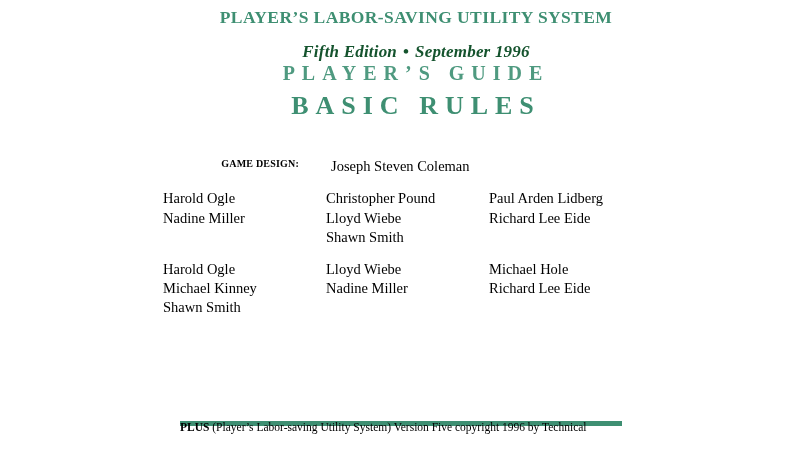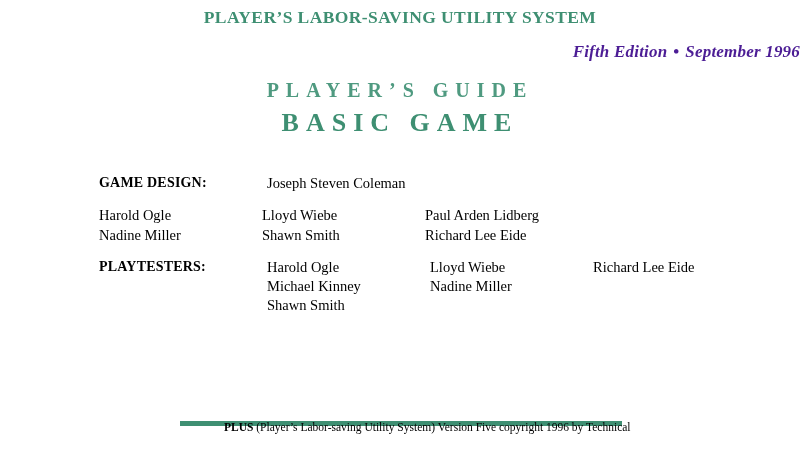"PLAYER’S LABOR-SAVING UTILITY SYSTEM" .page { padding-left: none -> 32px }
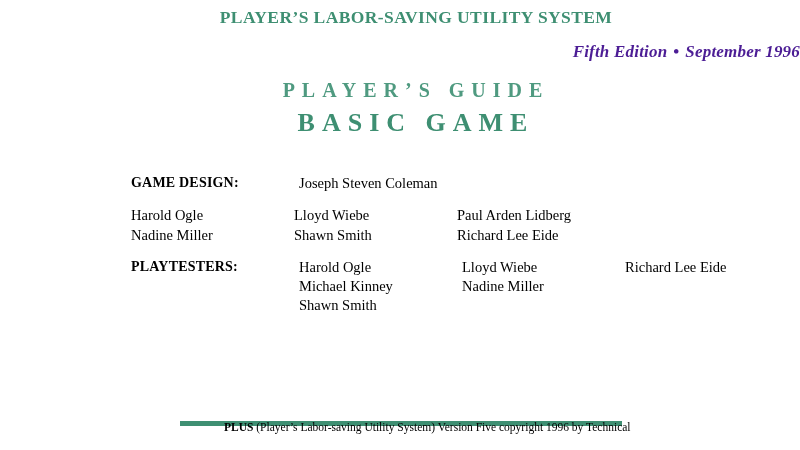"Fifth Edition • September 1996" .edition-line { color: #4c1d95 -> #14532d; text-align: right -> none }
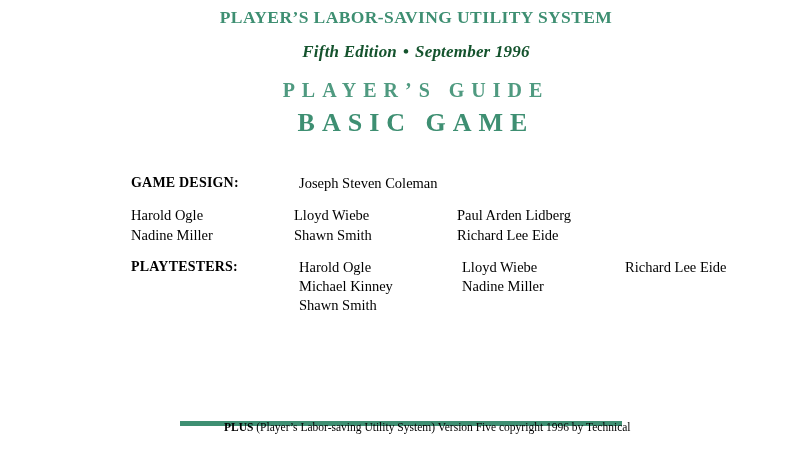"PLAYER’S GUIDE" .guide-title { margin-top: 17px -> none }
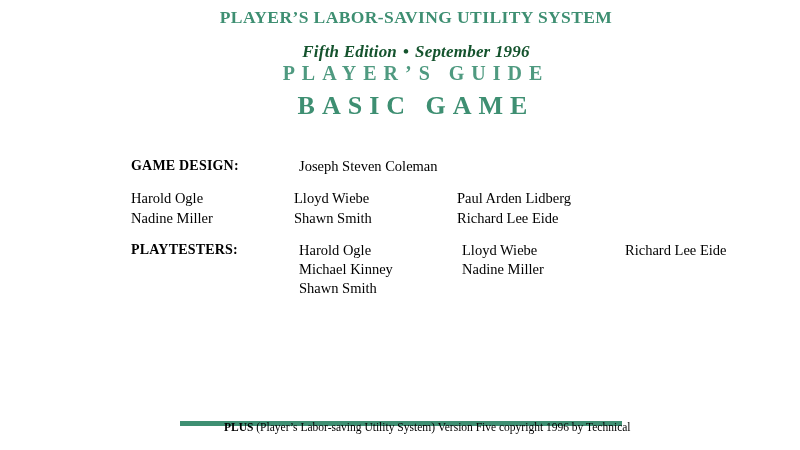"BASIC GAME" div.rules-title { text: GAME -> RULES }
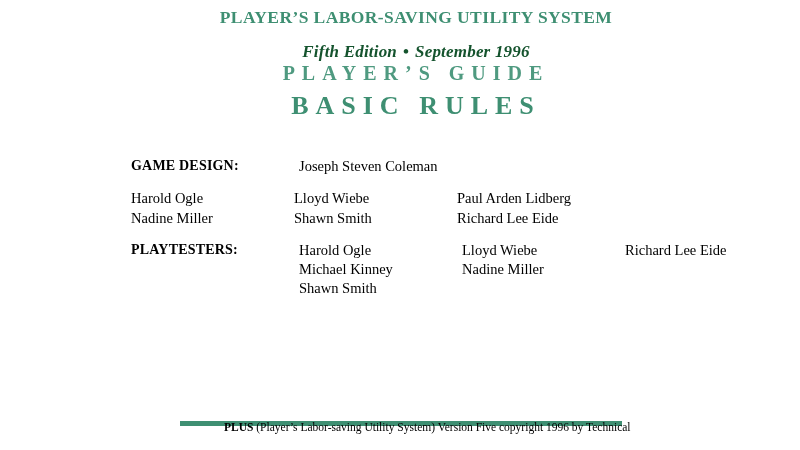"GAME DESIGN:" .credit-label { font-size: 14px -> 10px; text-align: none -> right }
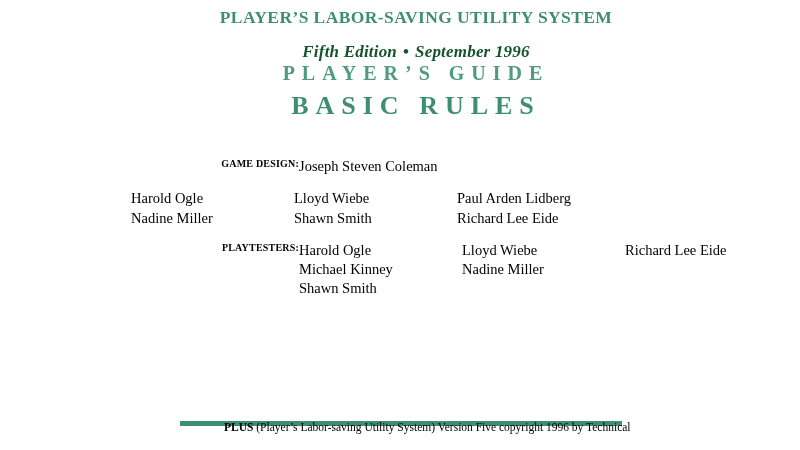"Joseph Steven Coleman" .credit-cols { margin-left: none -> 32px }
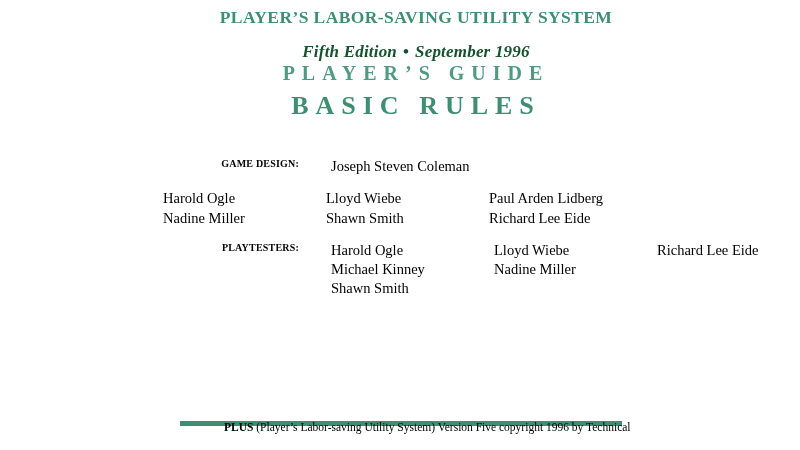"Christopher Pound" div.credit-name { html: none -> <div>Christopher Pound</div> }
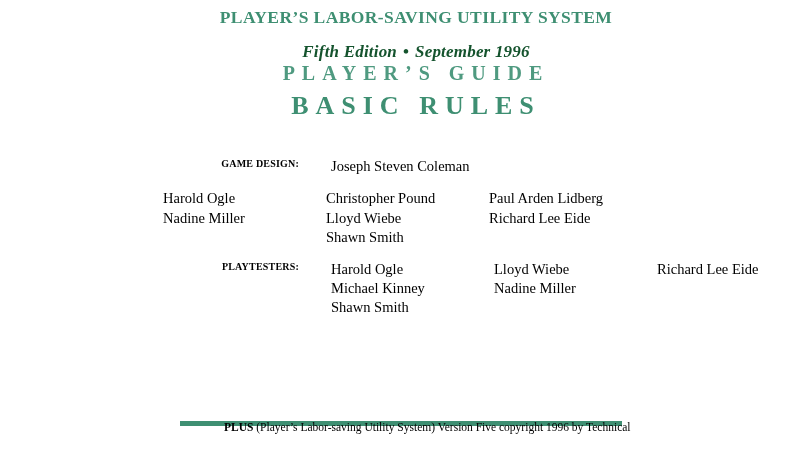"PLAYTESTERS:" div.credit-label { html: <div>PLAYTESTERS:</div> -> none }
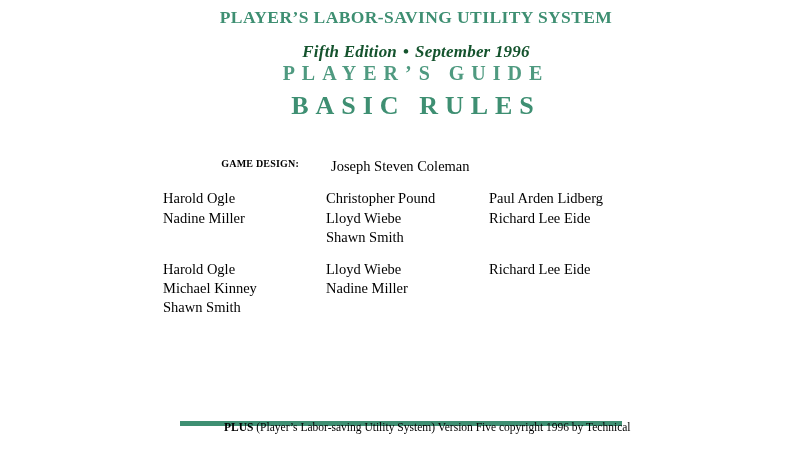"Michael Hole" div.credit-name { html: none -> <div>Michael Hole</div> }
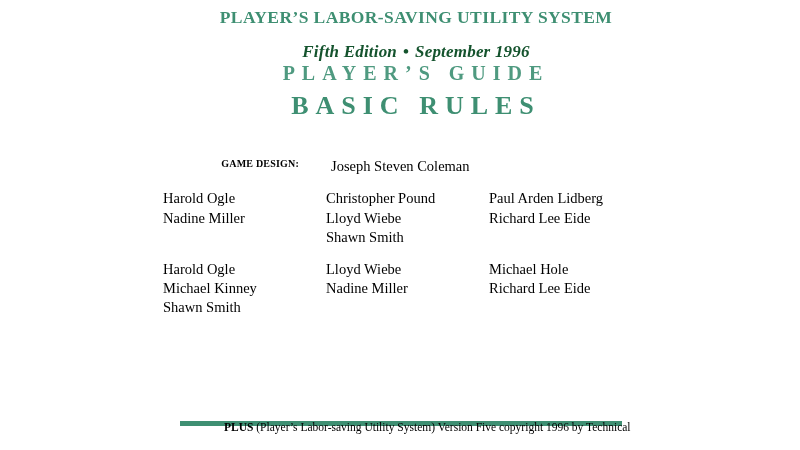"PLUS (Player’s Labor-saving Utility" .footer-text { margin-left: 44px -> none }
